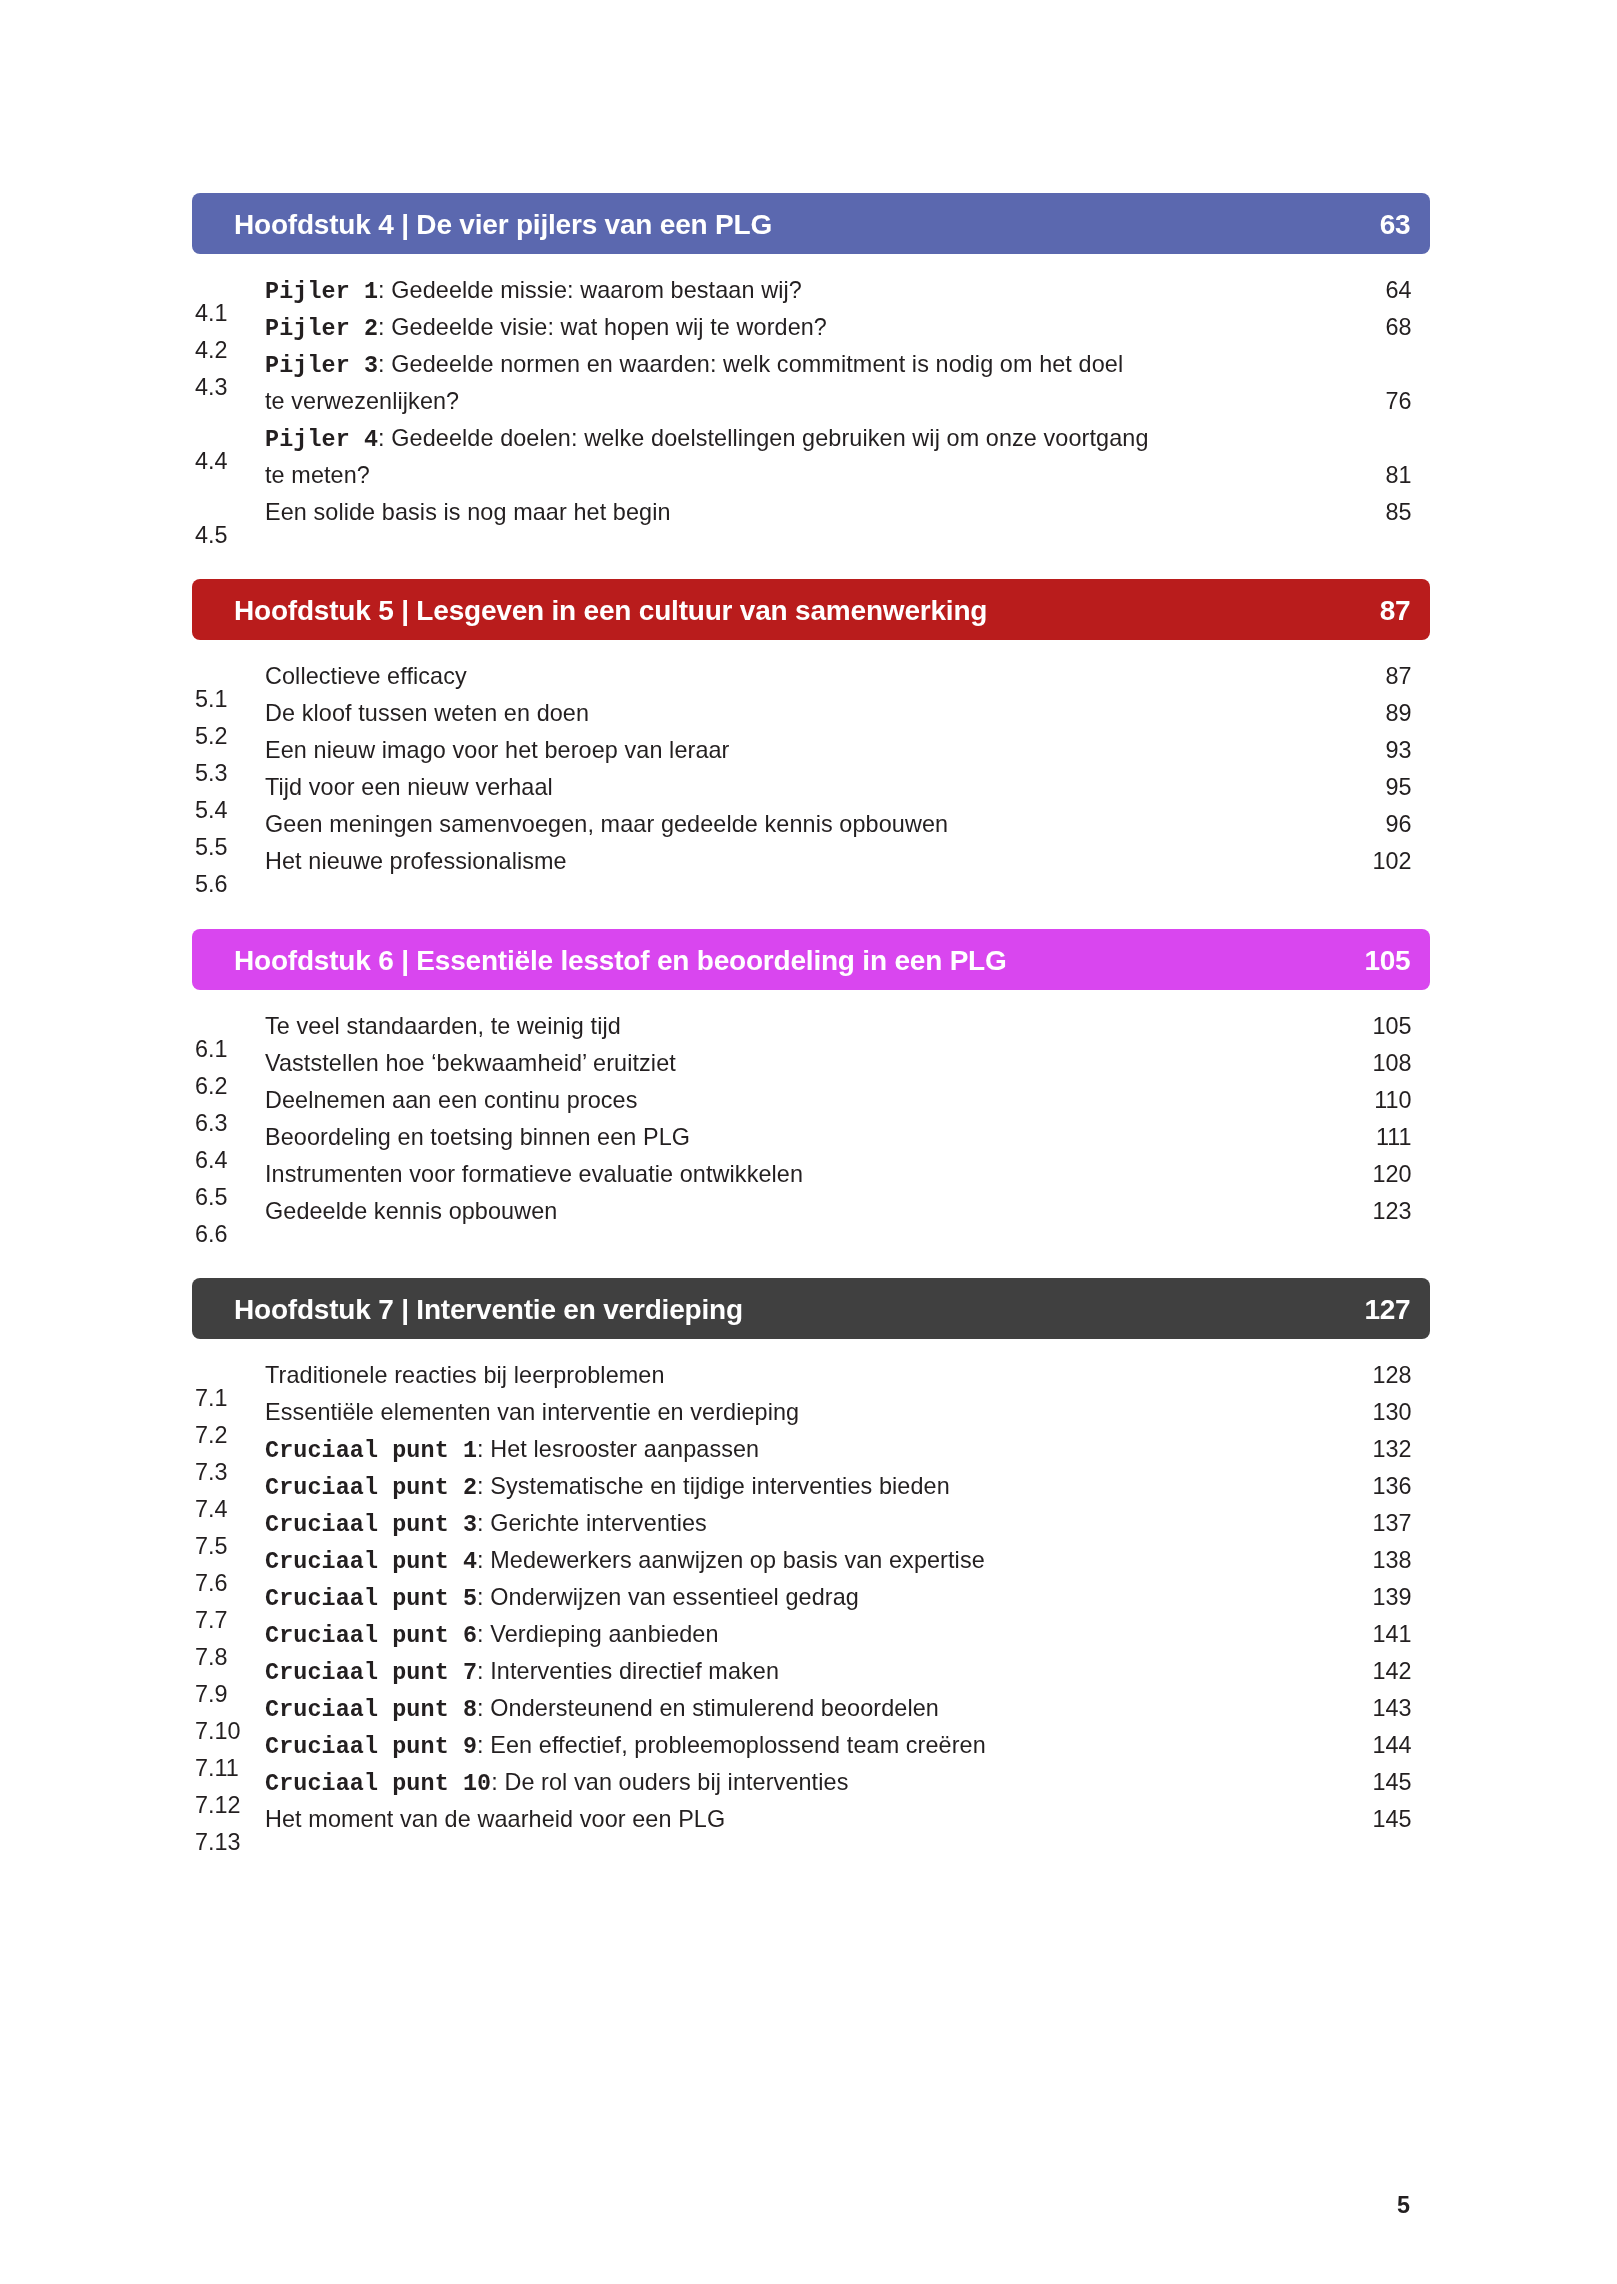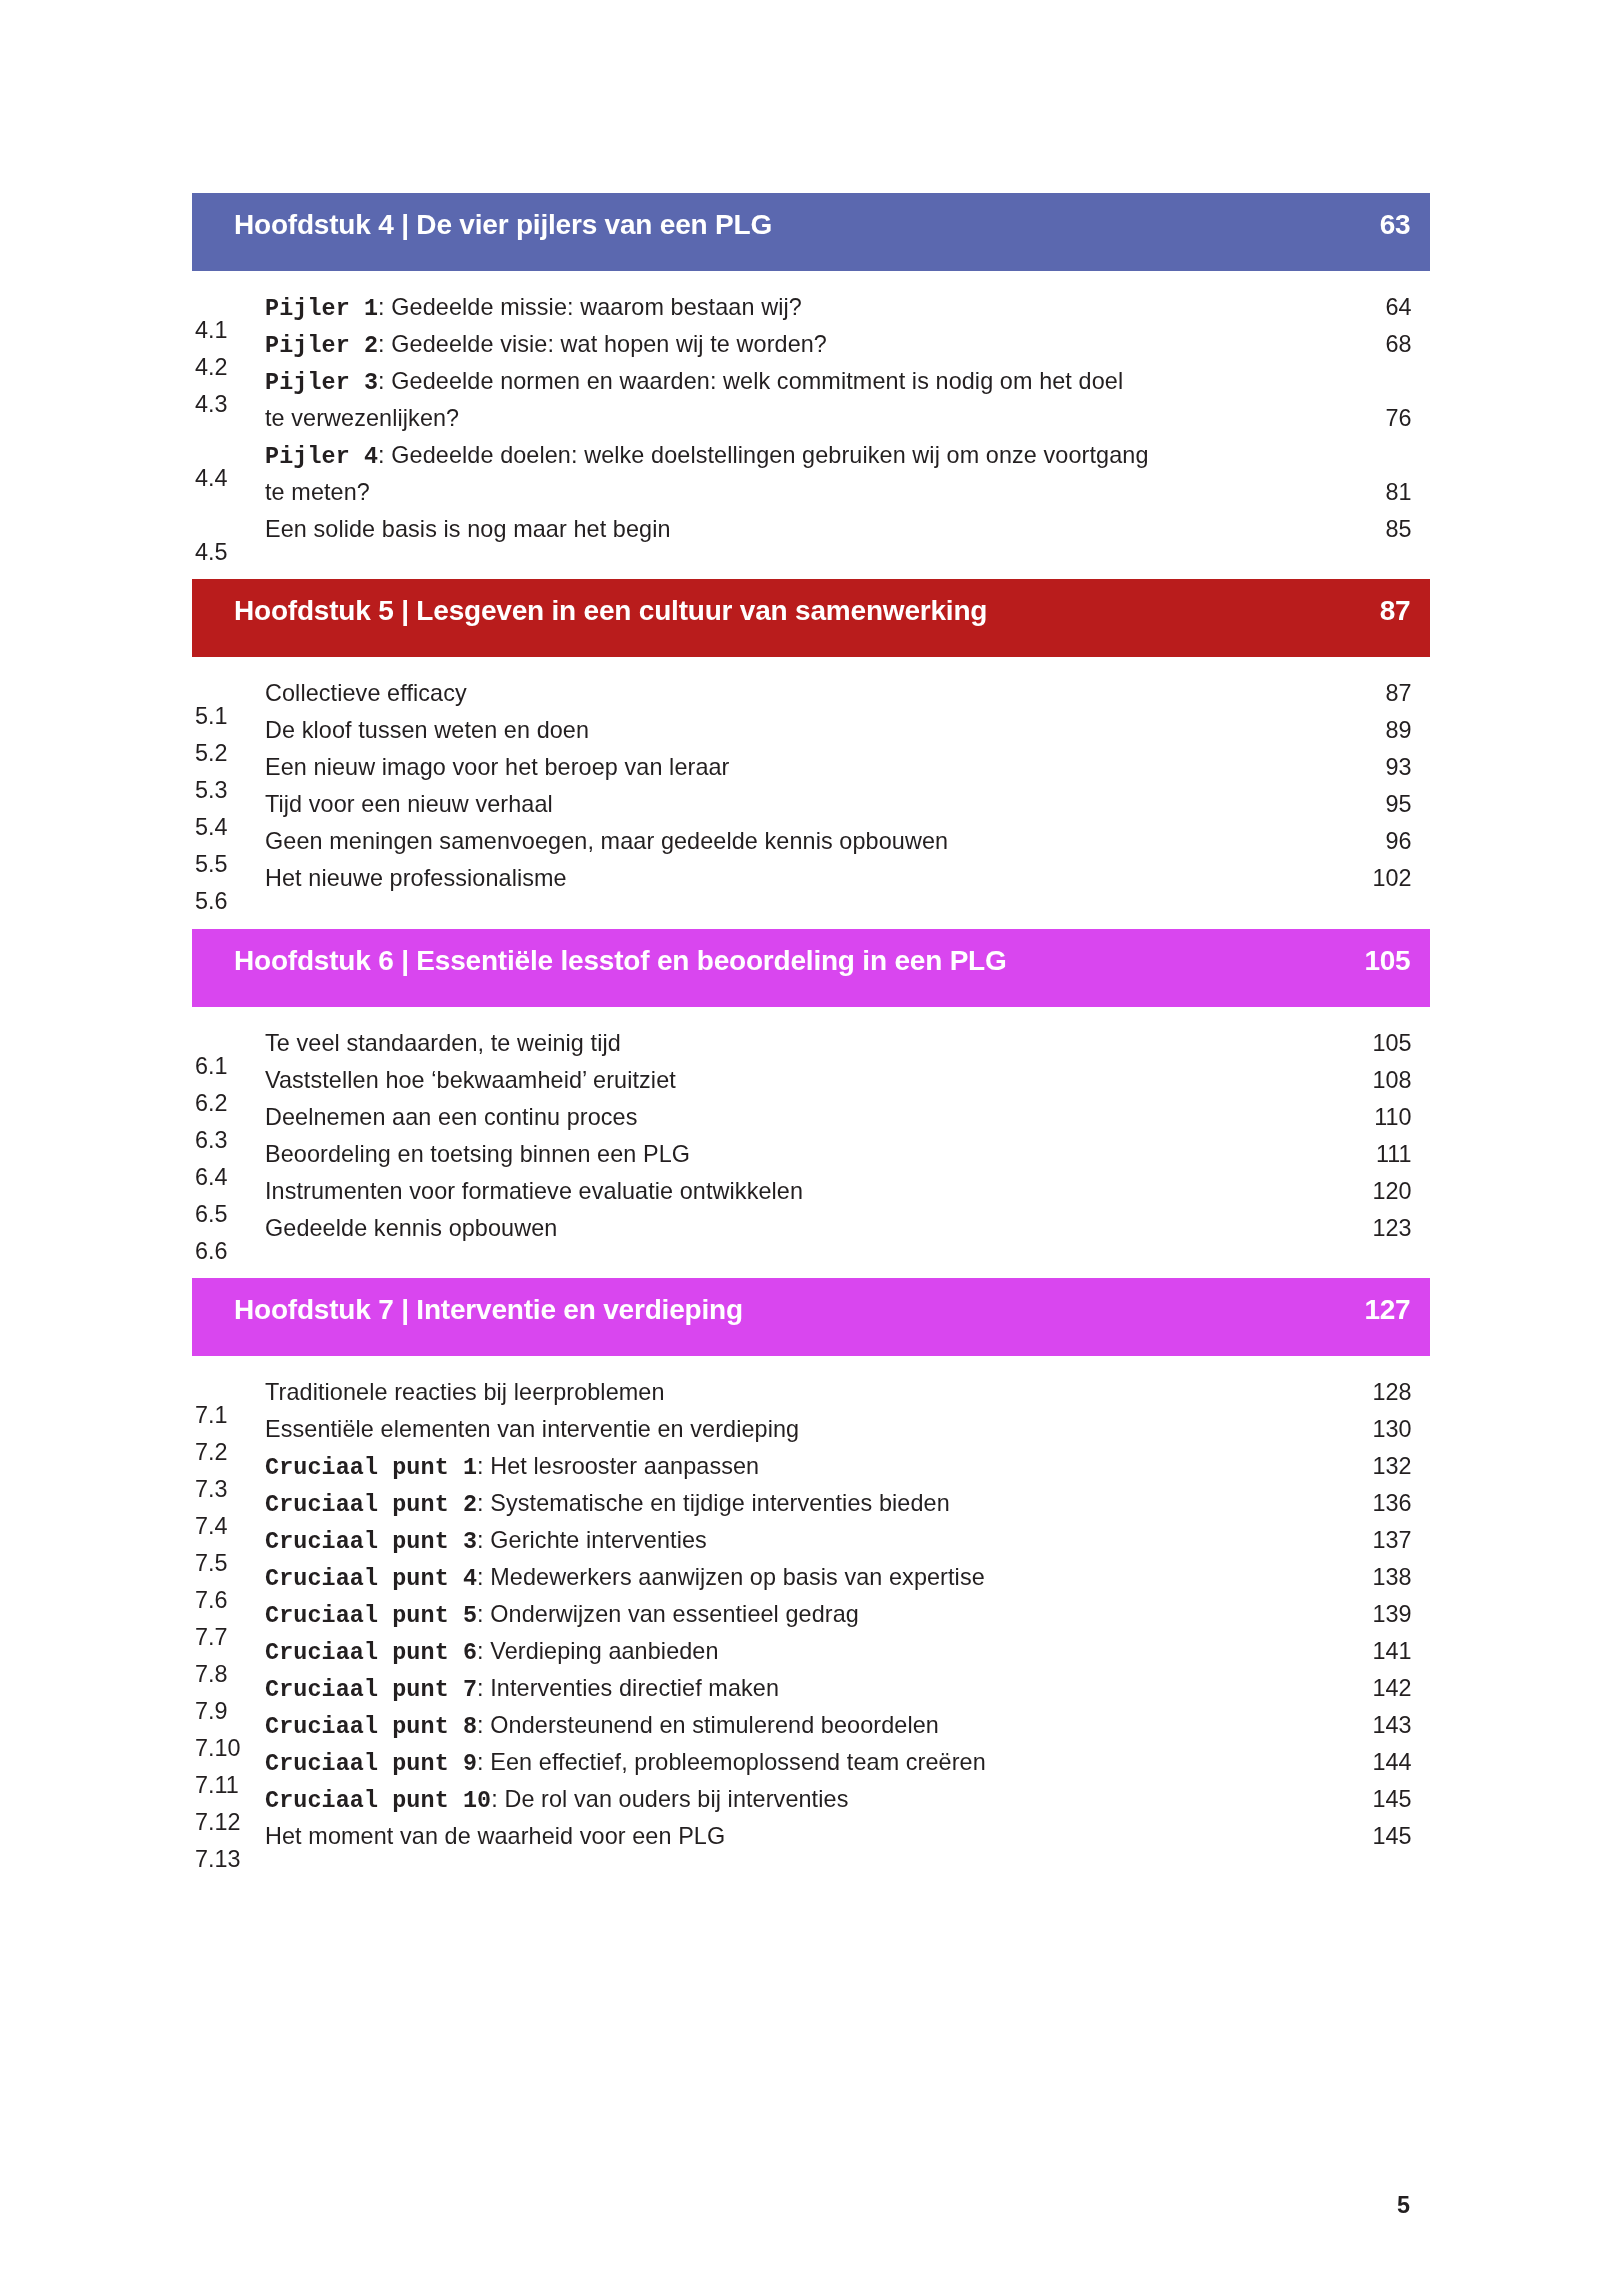"Hoofdstuk 4 | De vier" .chapter-bar { border-radius: none -> 8px; height: 78px -> 61px }
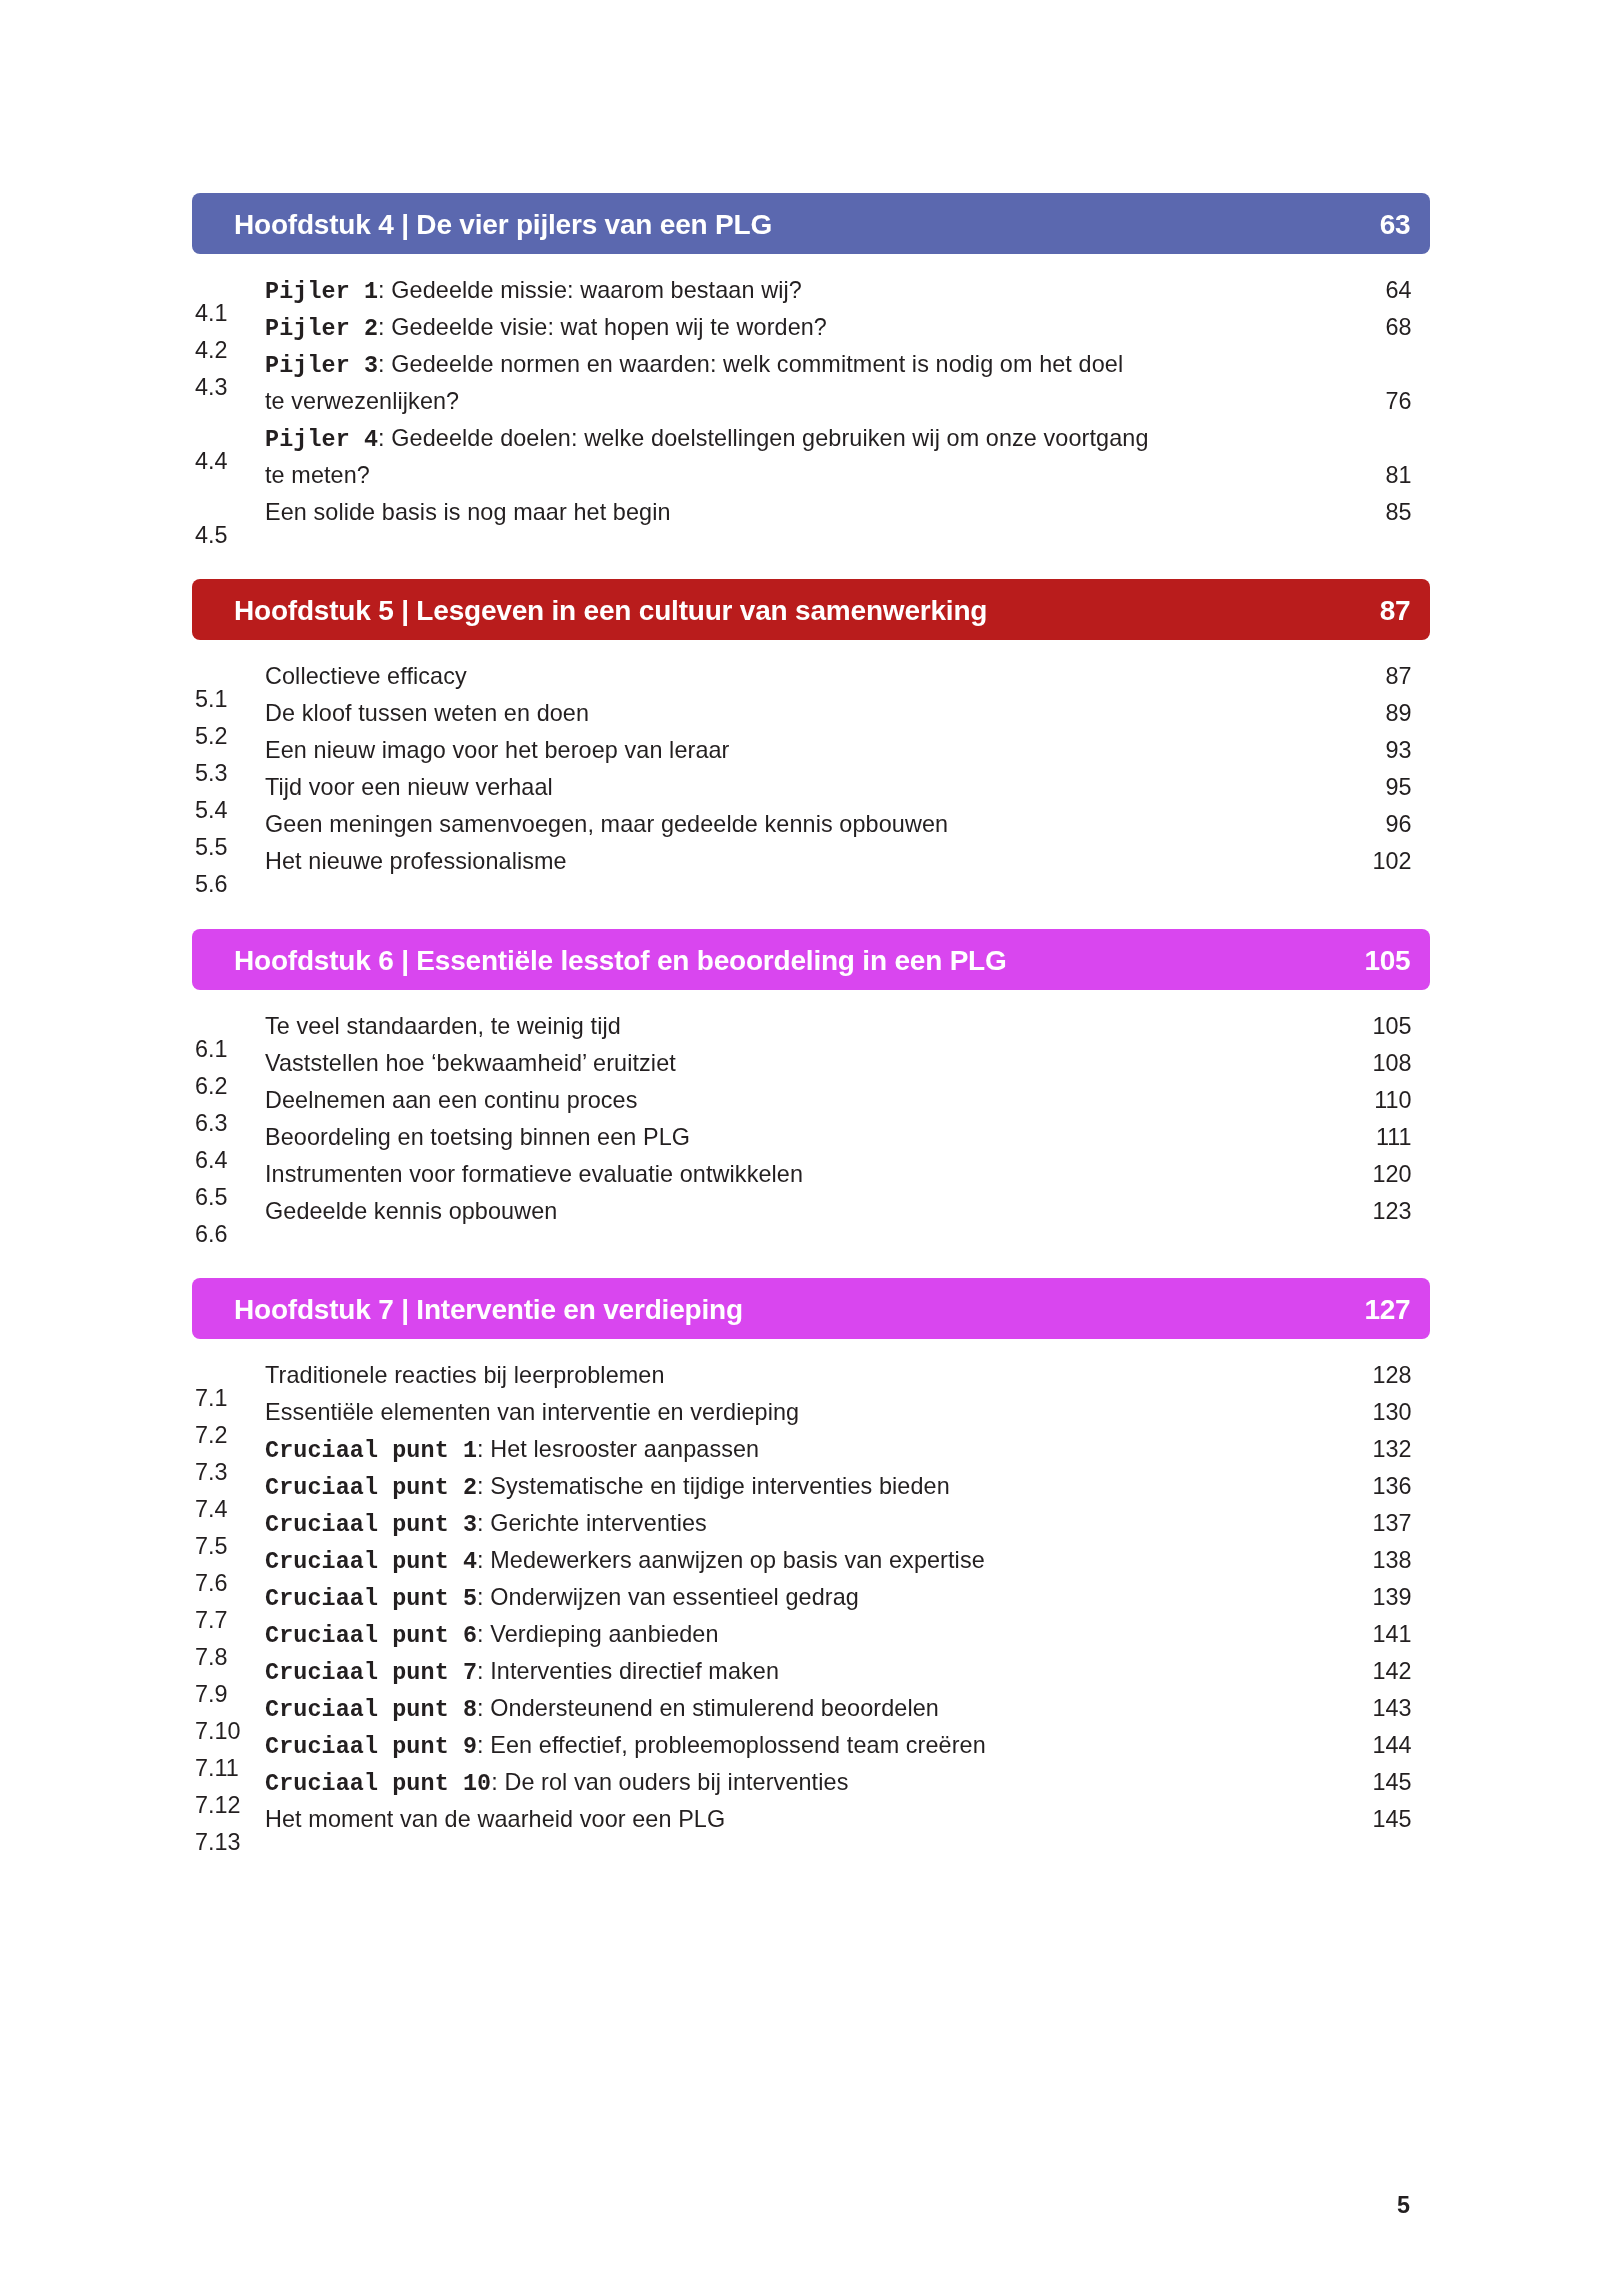"Hoofdstuk 7 | Interventie en" div.chapter-bar { background: #d946ef -> #404040 }
